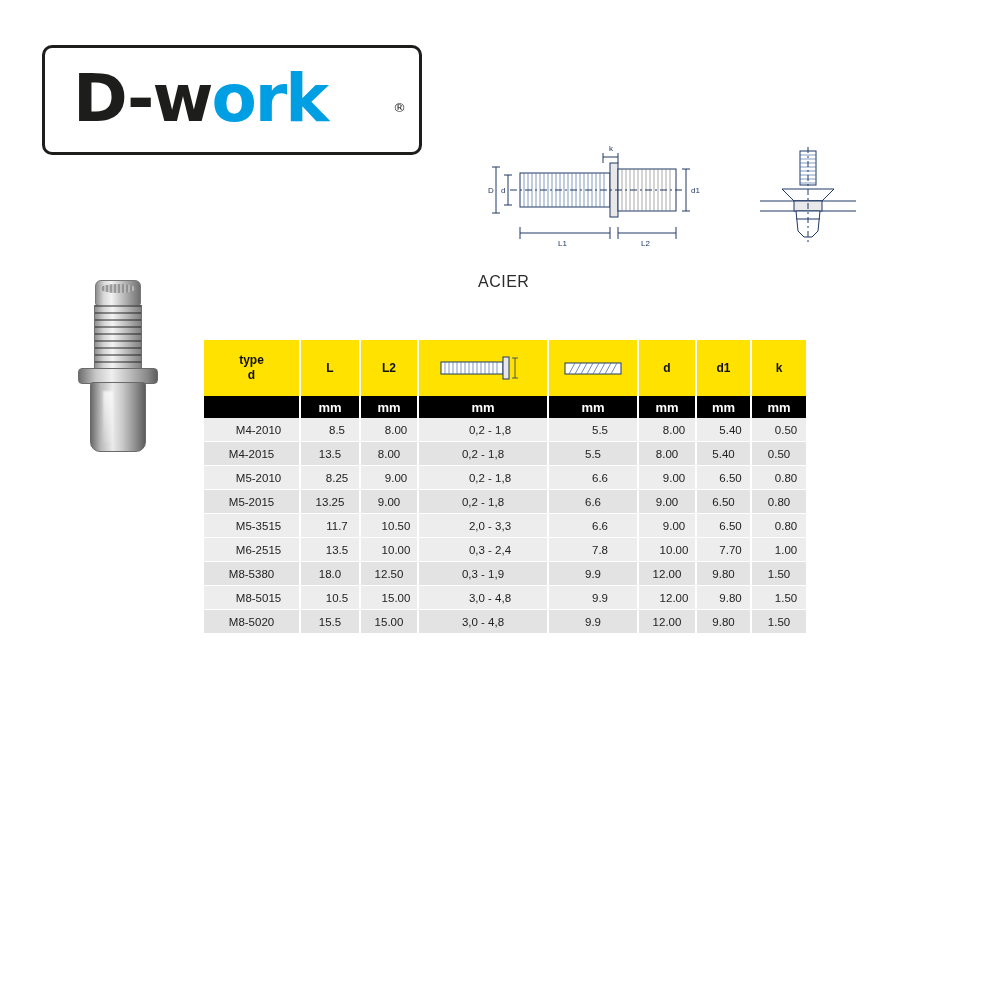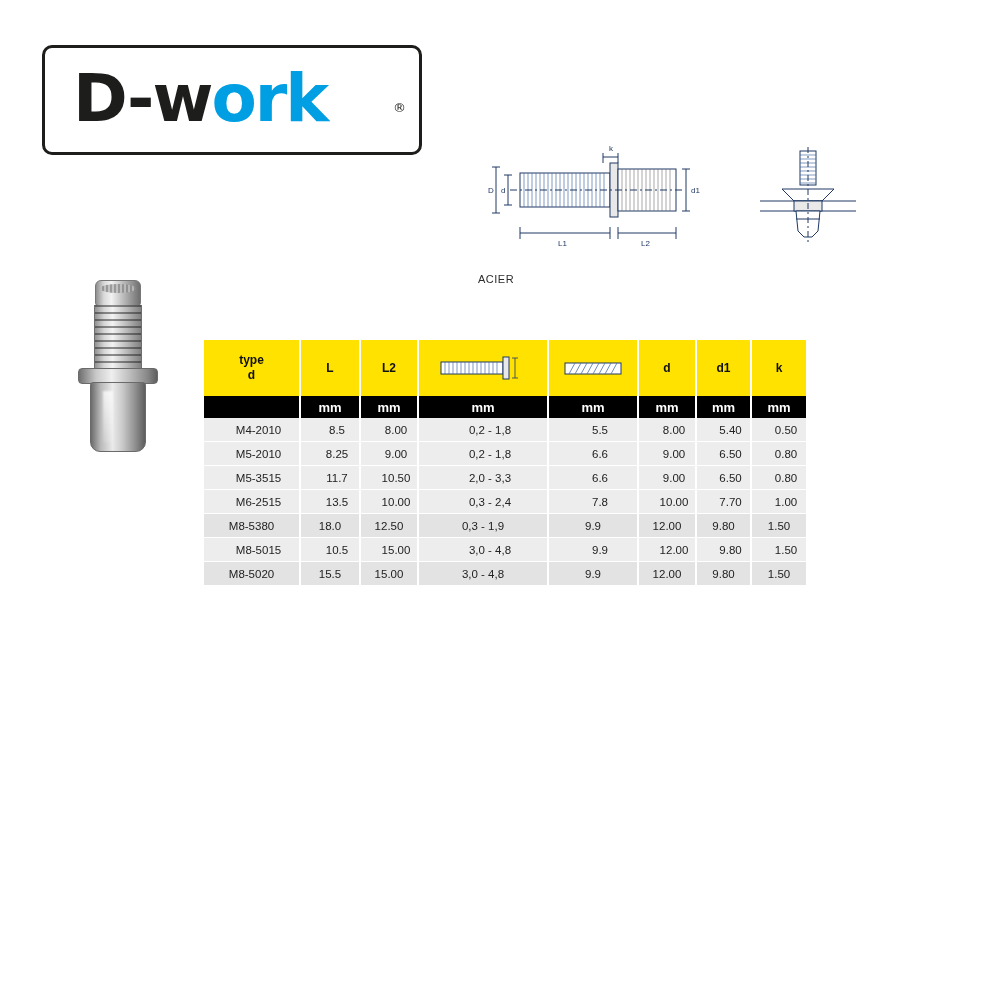"ACIER" .acier-label { font-size: 11px -> 16px }
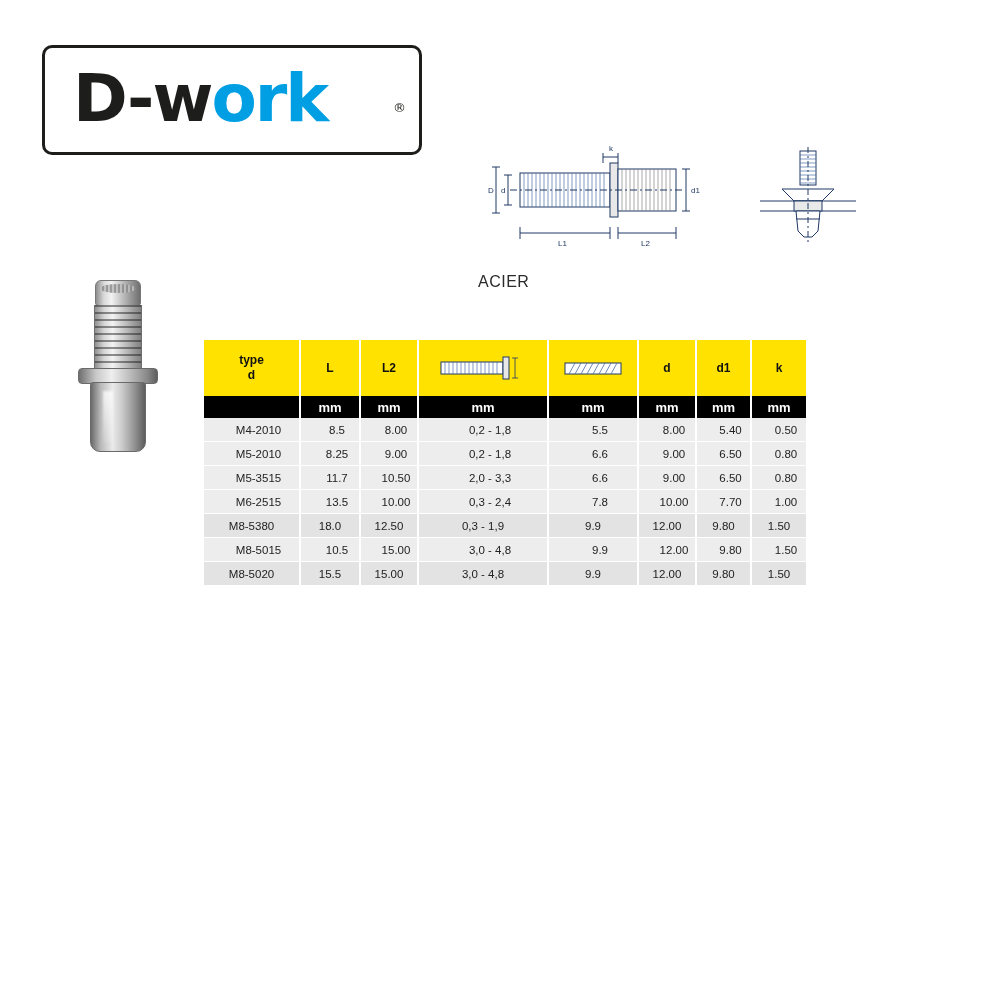"M4-2015" tr.data-row { html: none -> <tr> <td>M4-2015</td> <td>13.5</td> <td>8.00</td> <td>0,2 - 1,8</td> <td>5.5</td> <td>8.00</td> <td>5.40</td> <td>0.50</td> </tr> }
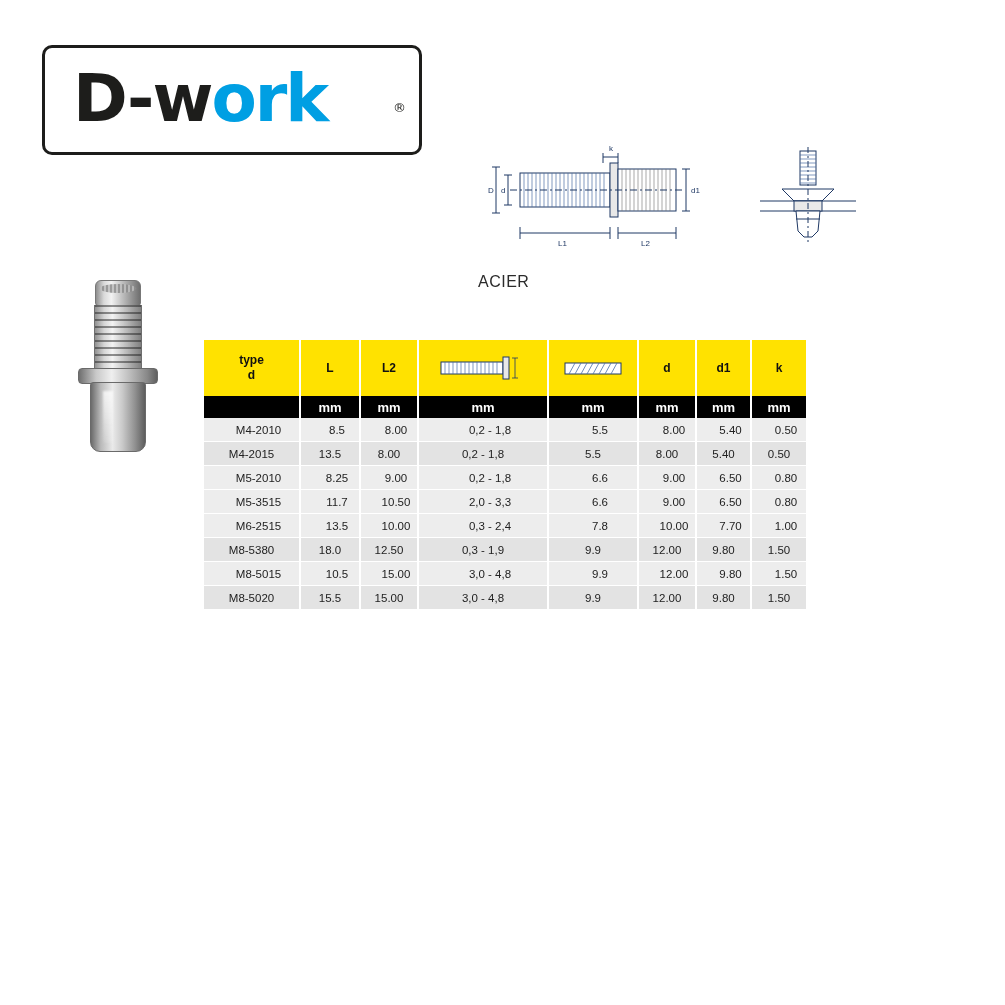"M5-2015" tr.data-row { html: none -> <tr> <td>M5-2015</td> <td>13.25</td> <td>9.00</td> <td>0,2 - 1,8</td> <td>6.6</td> <td>9.00</td> <td>6.50</td> <td>0.80</td> </tr> }
